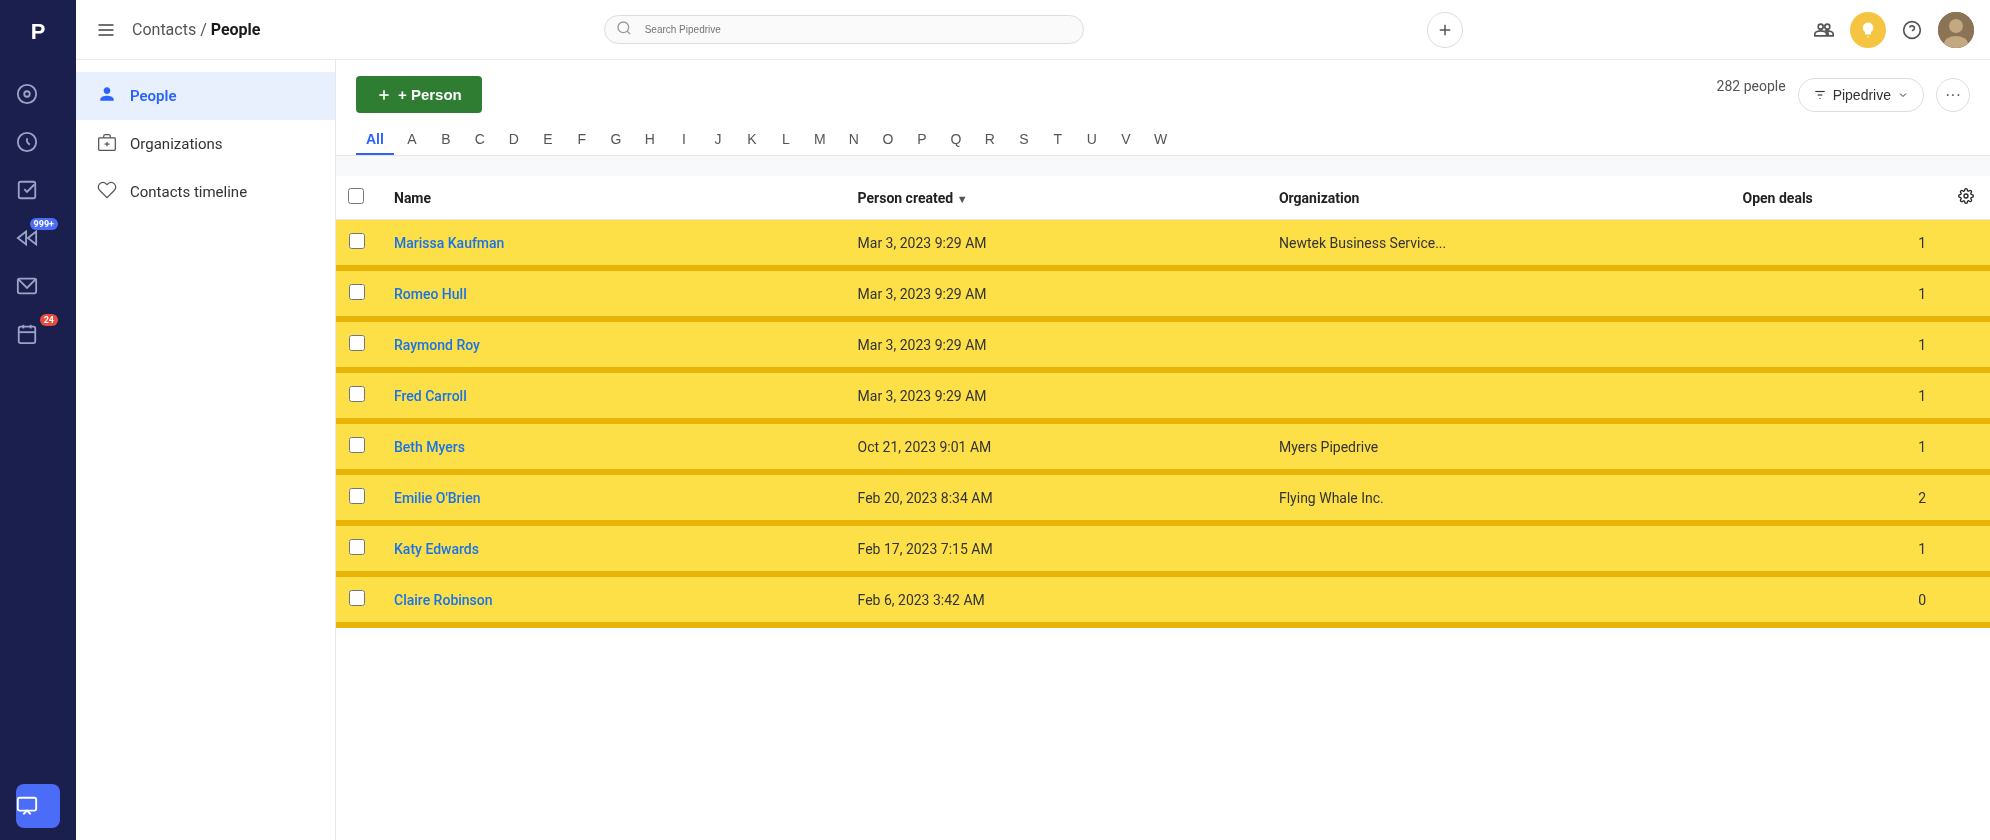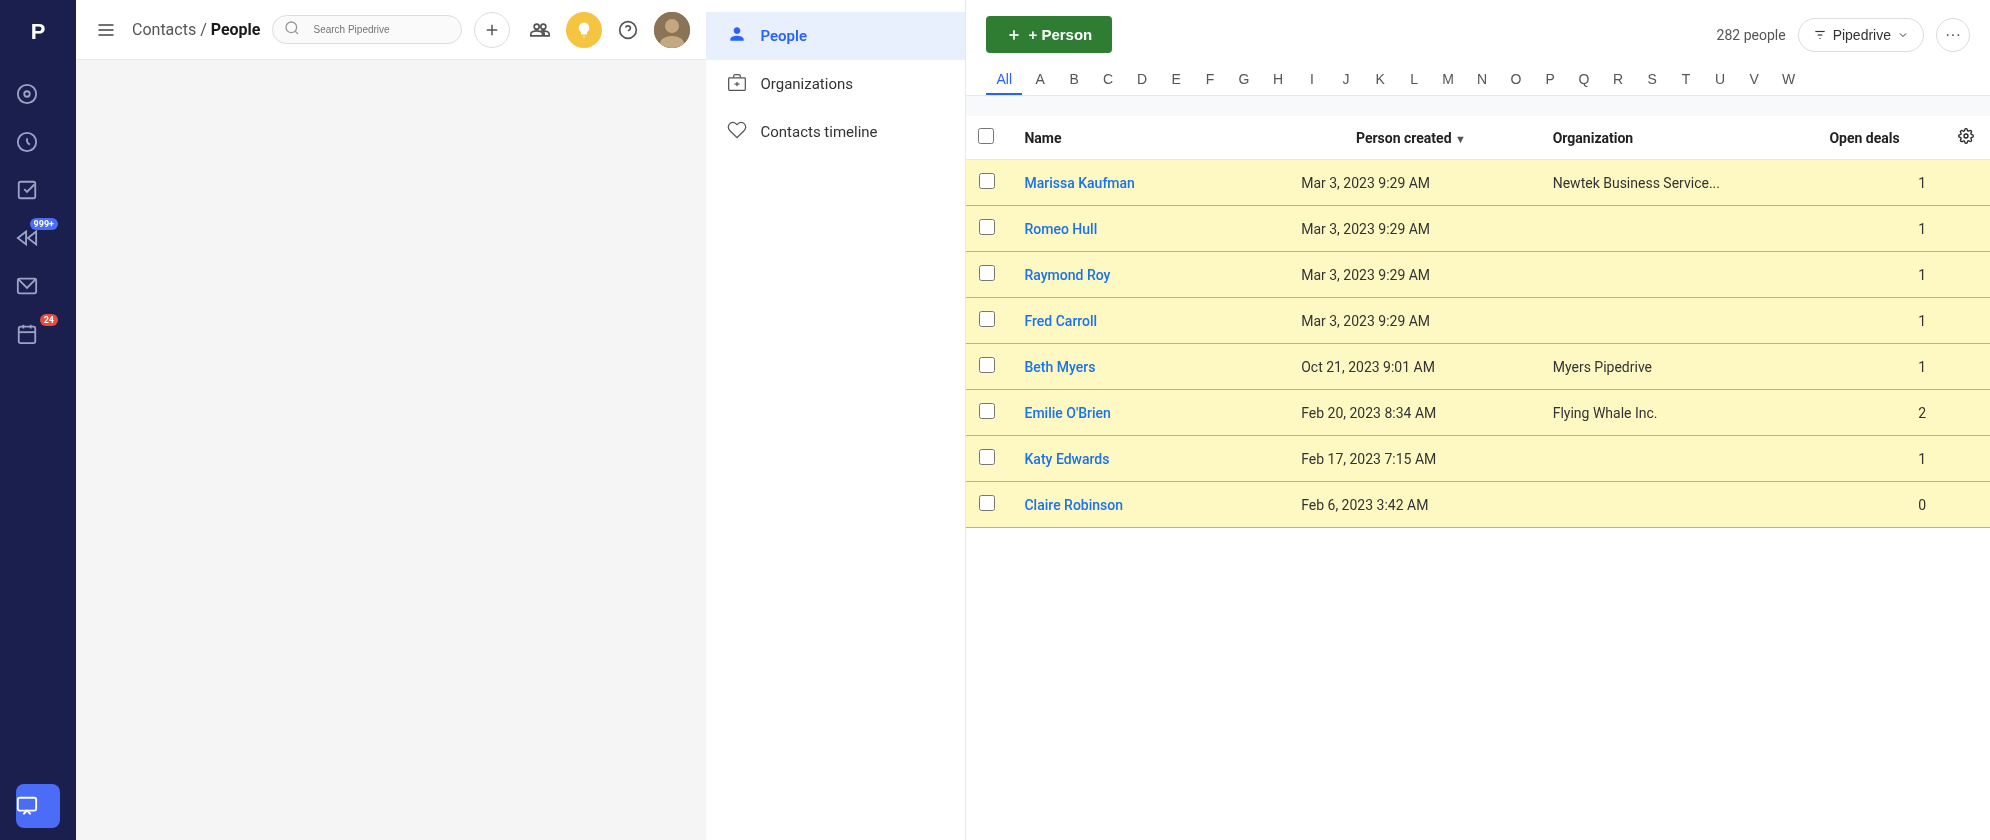"Contacts / People" .main-wrapper { flex-direction: row -> column }
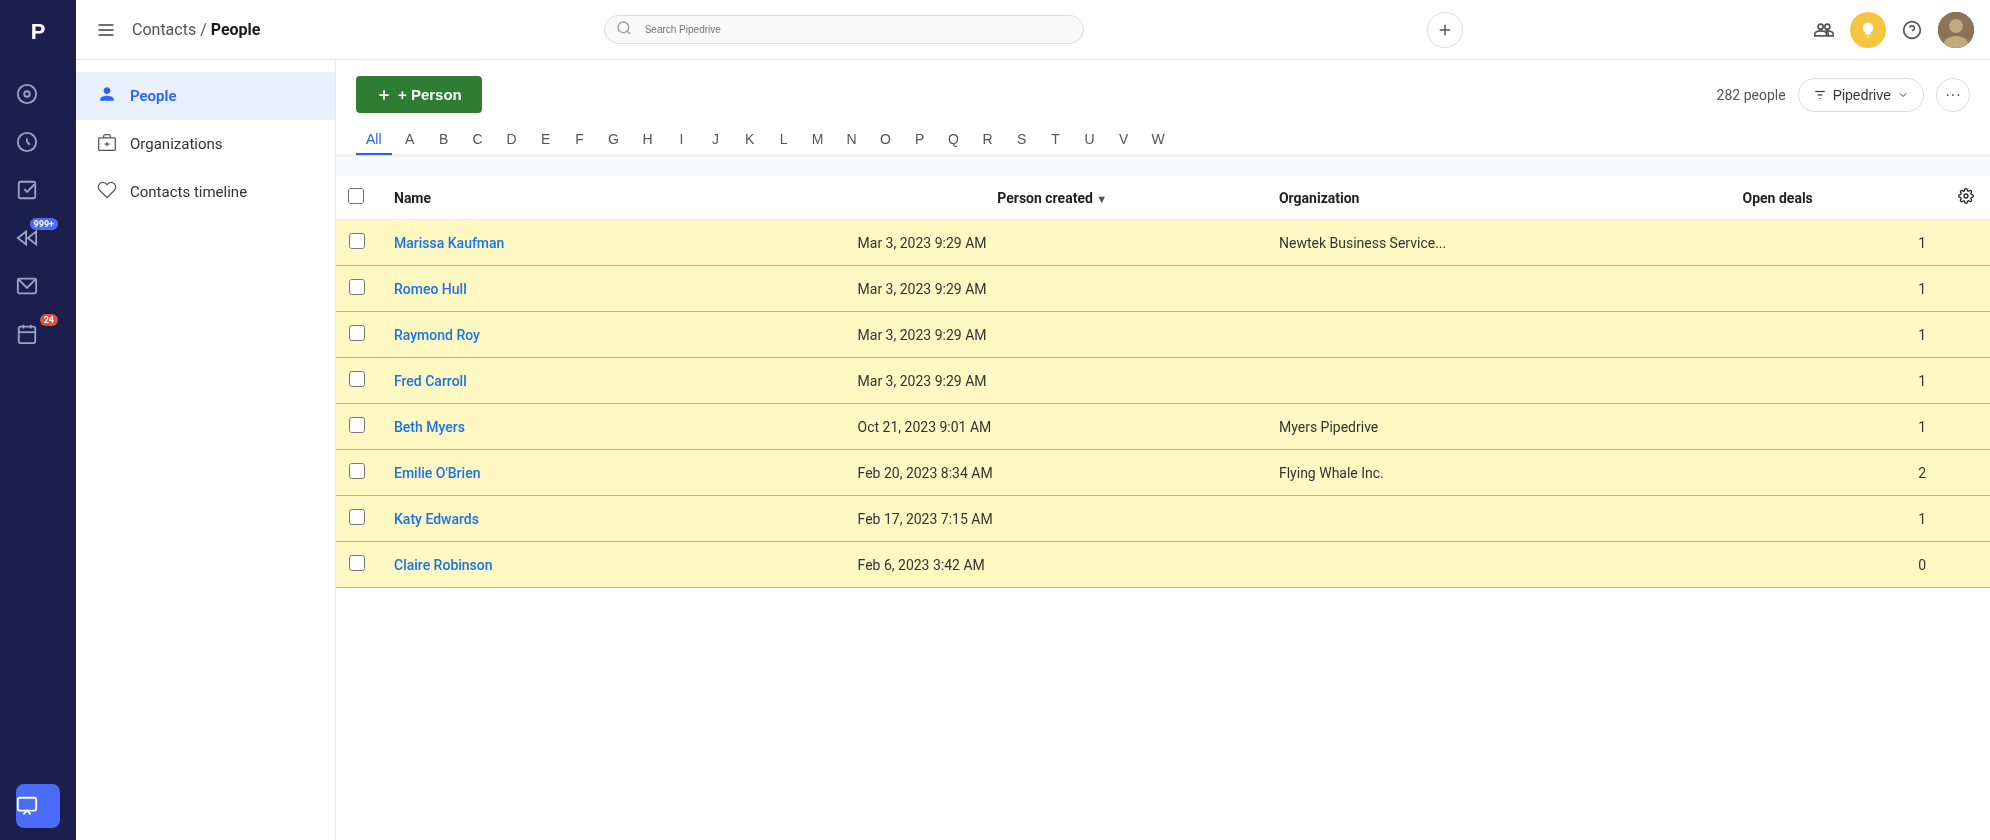"282 people" .panel-right-controls { align-items: center -> none }
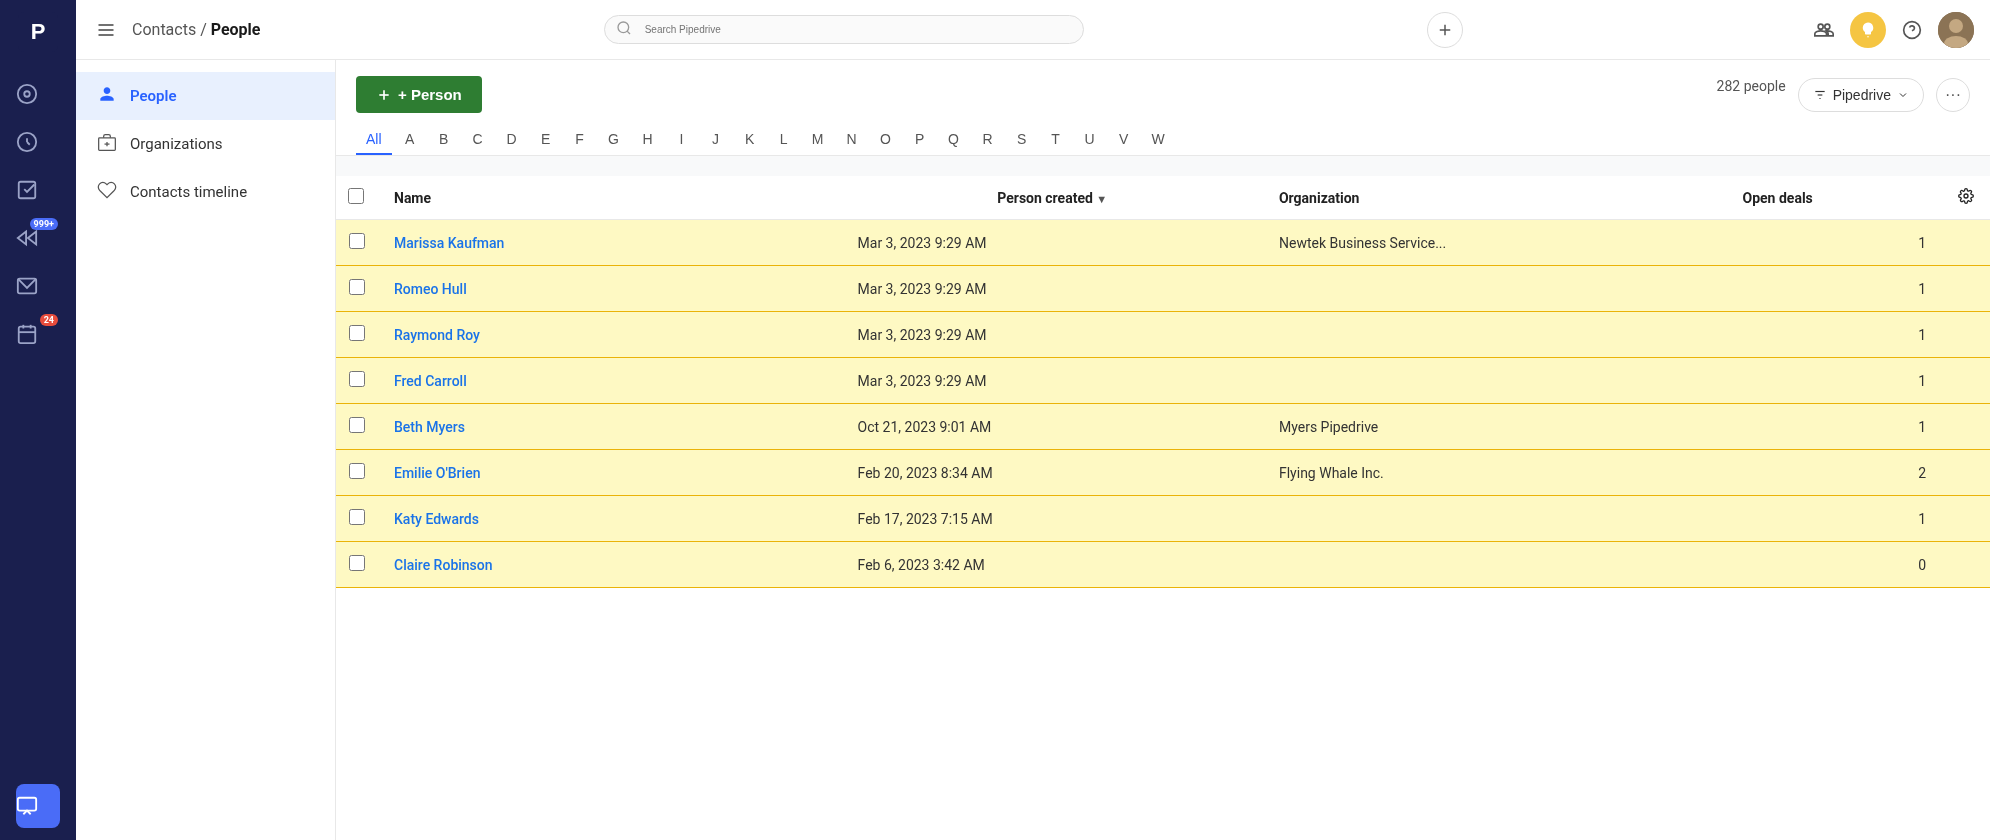"All" .alpha-btn.active { font-weight: 400 -> 700 }
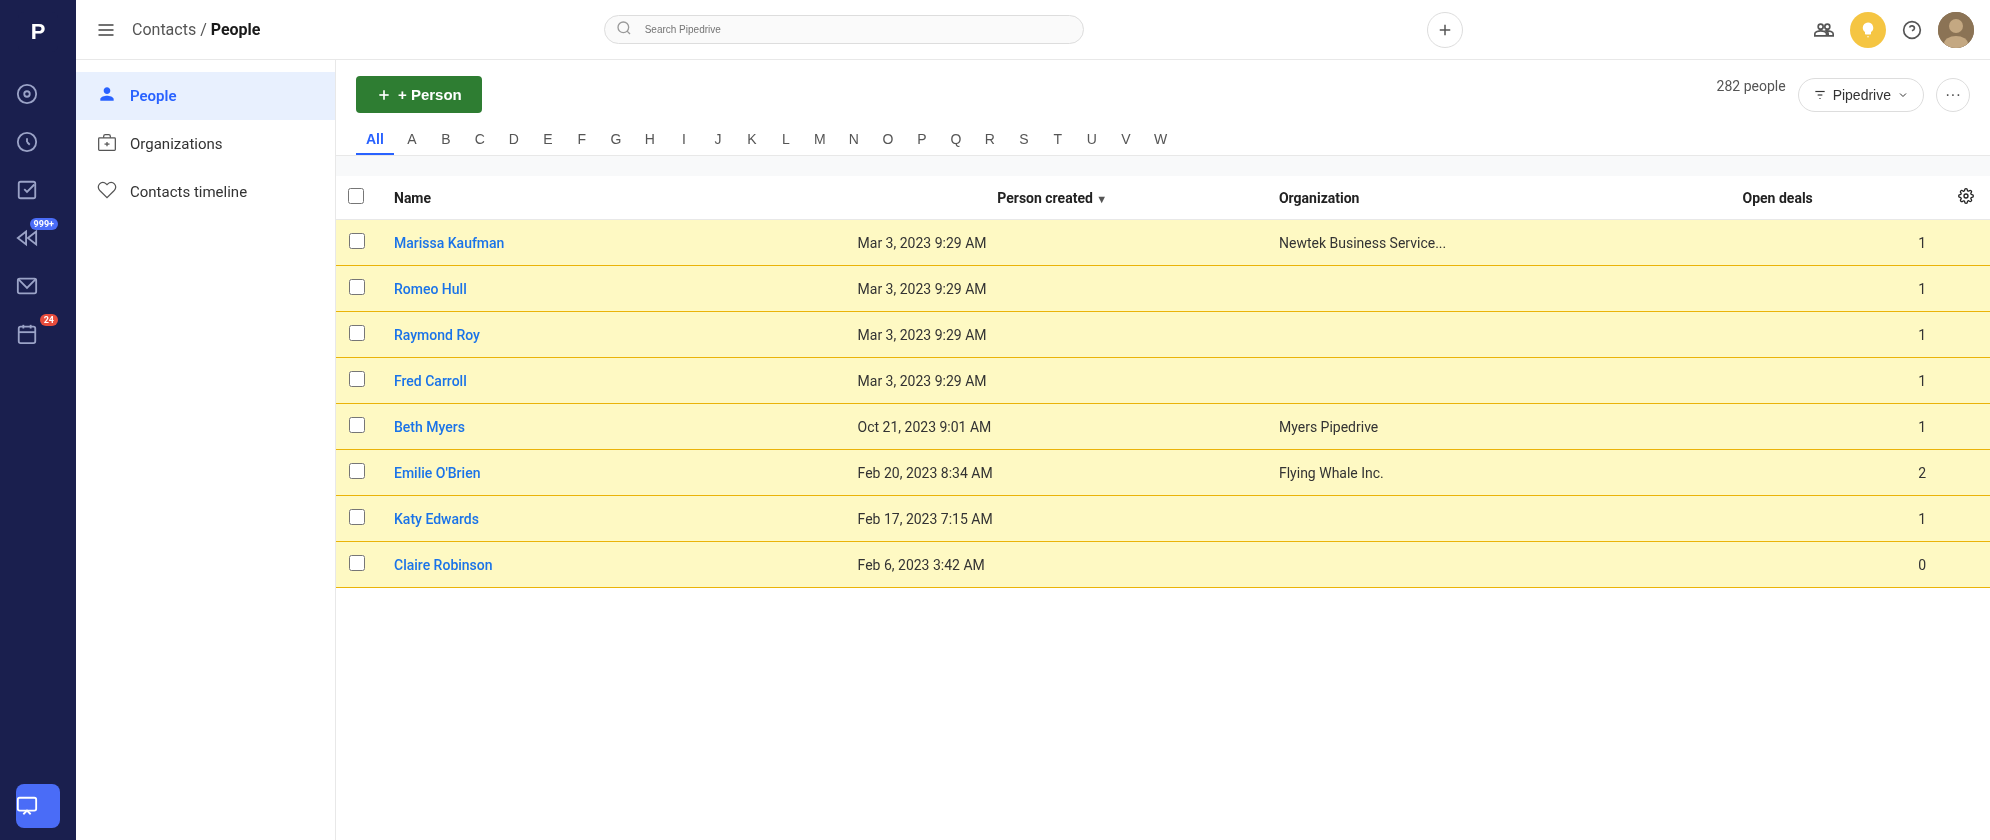"Person created ▼" .th-created { text-align: center -> none }
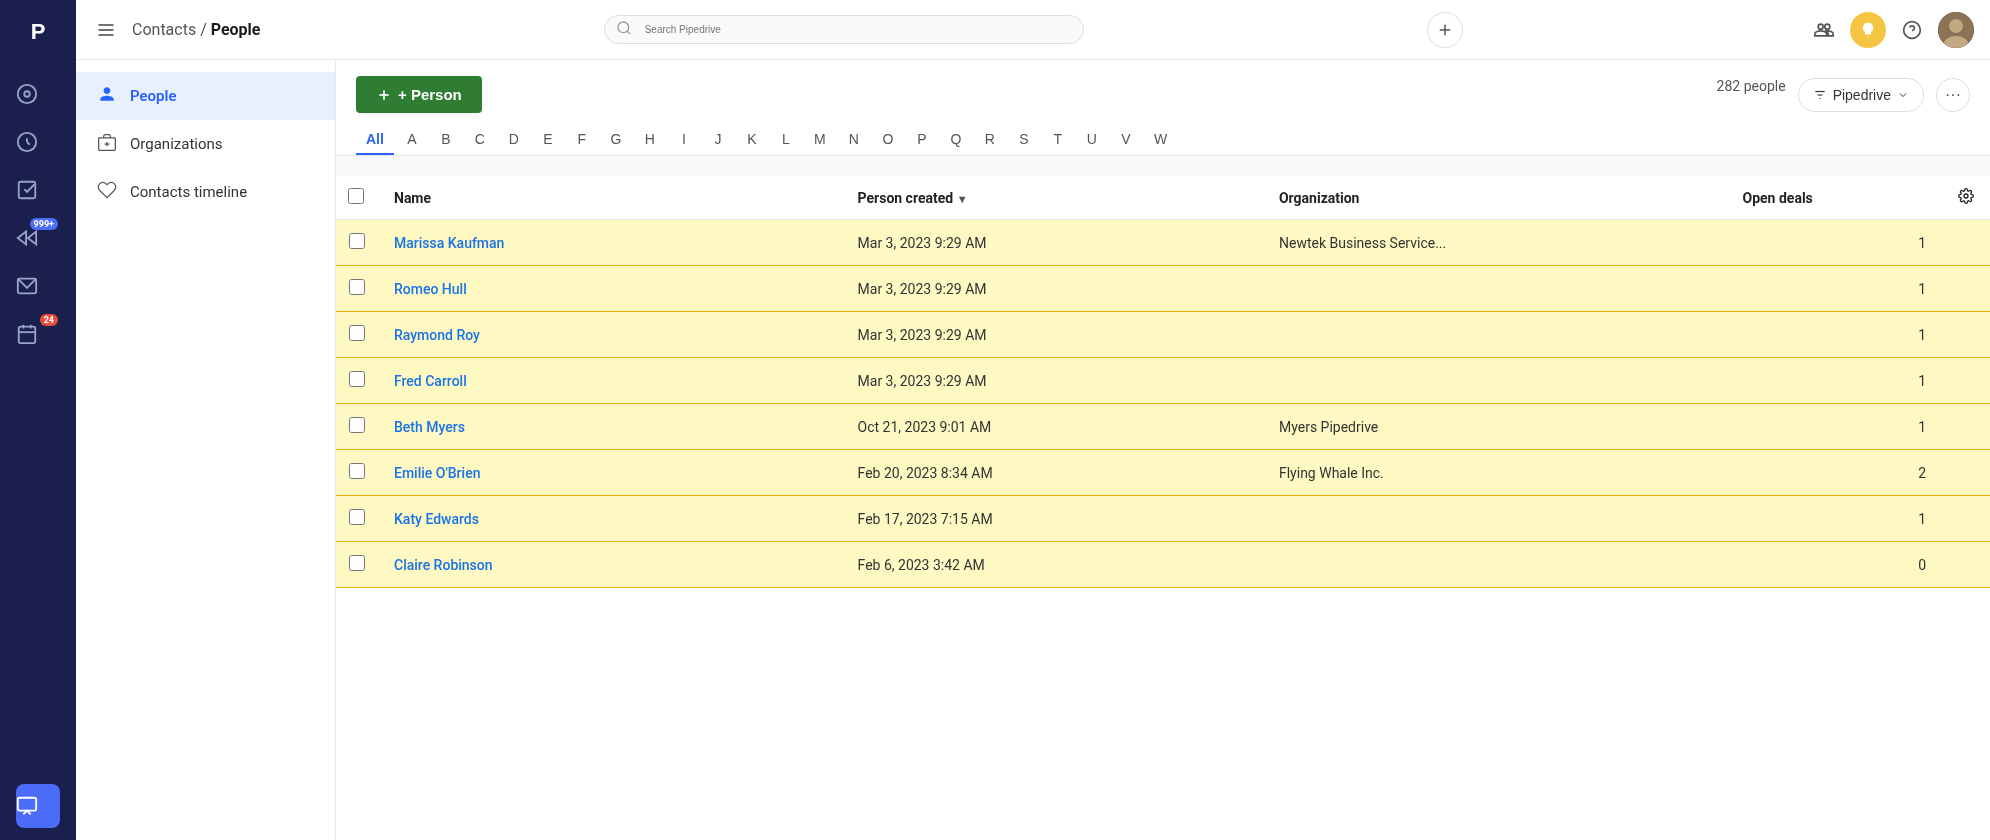"Marissa Kaufman" tbody tr { background: #fef9c3 -> #fde047; border-bottom: 1px solid #eab308 -> 6px solid #eab308 }
